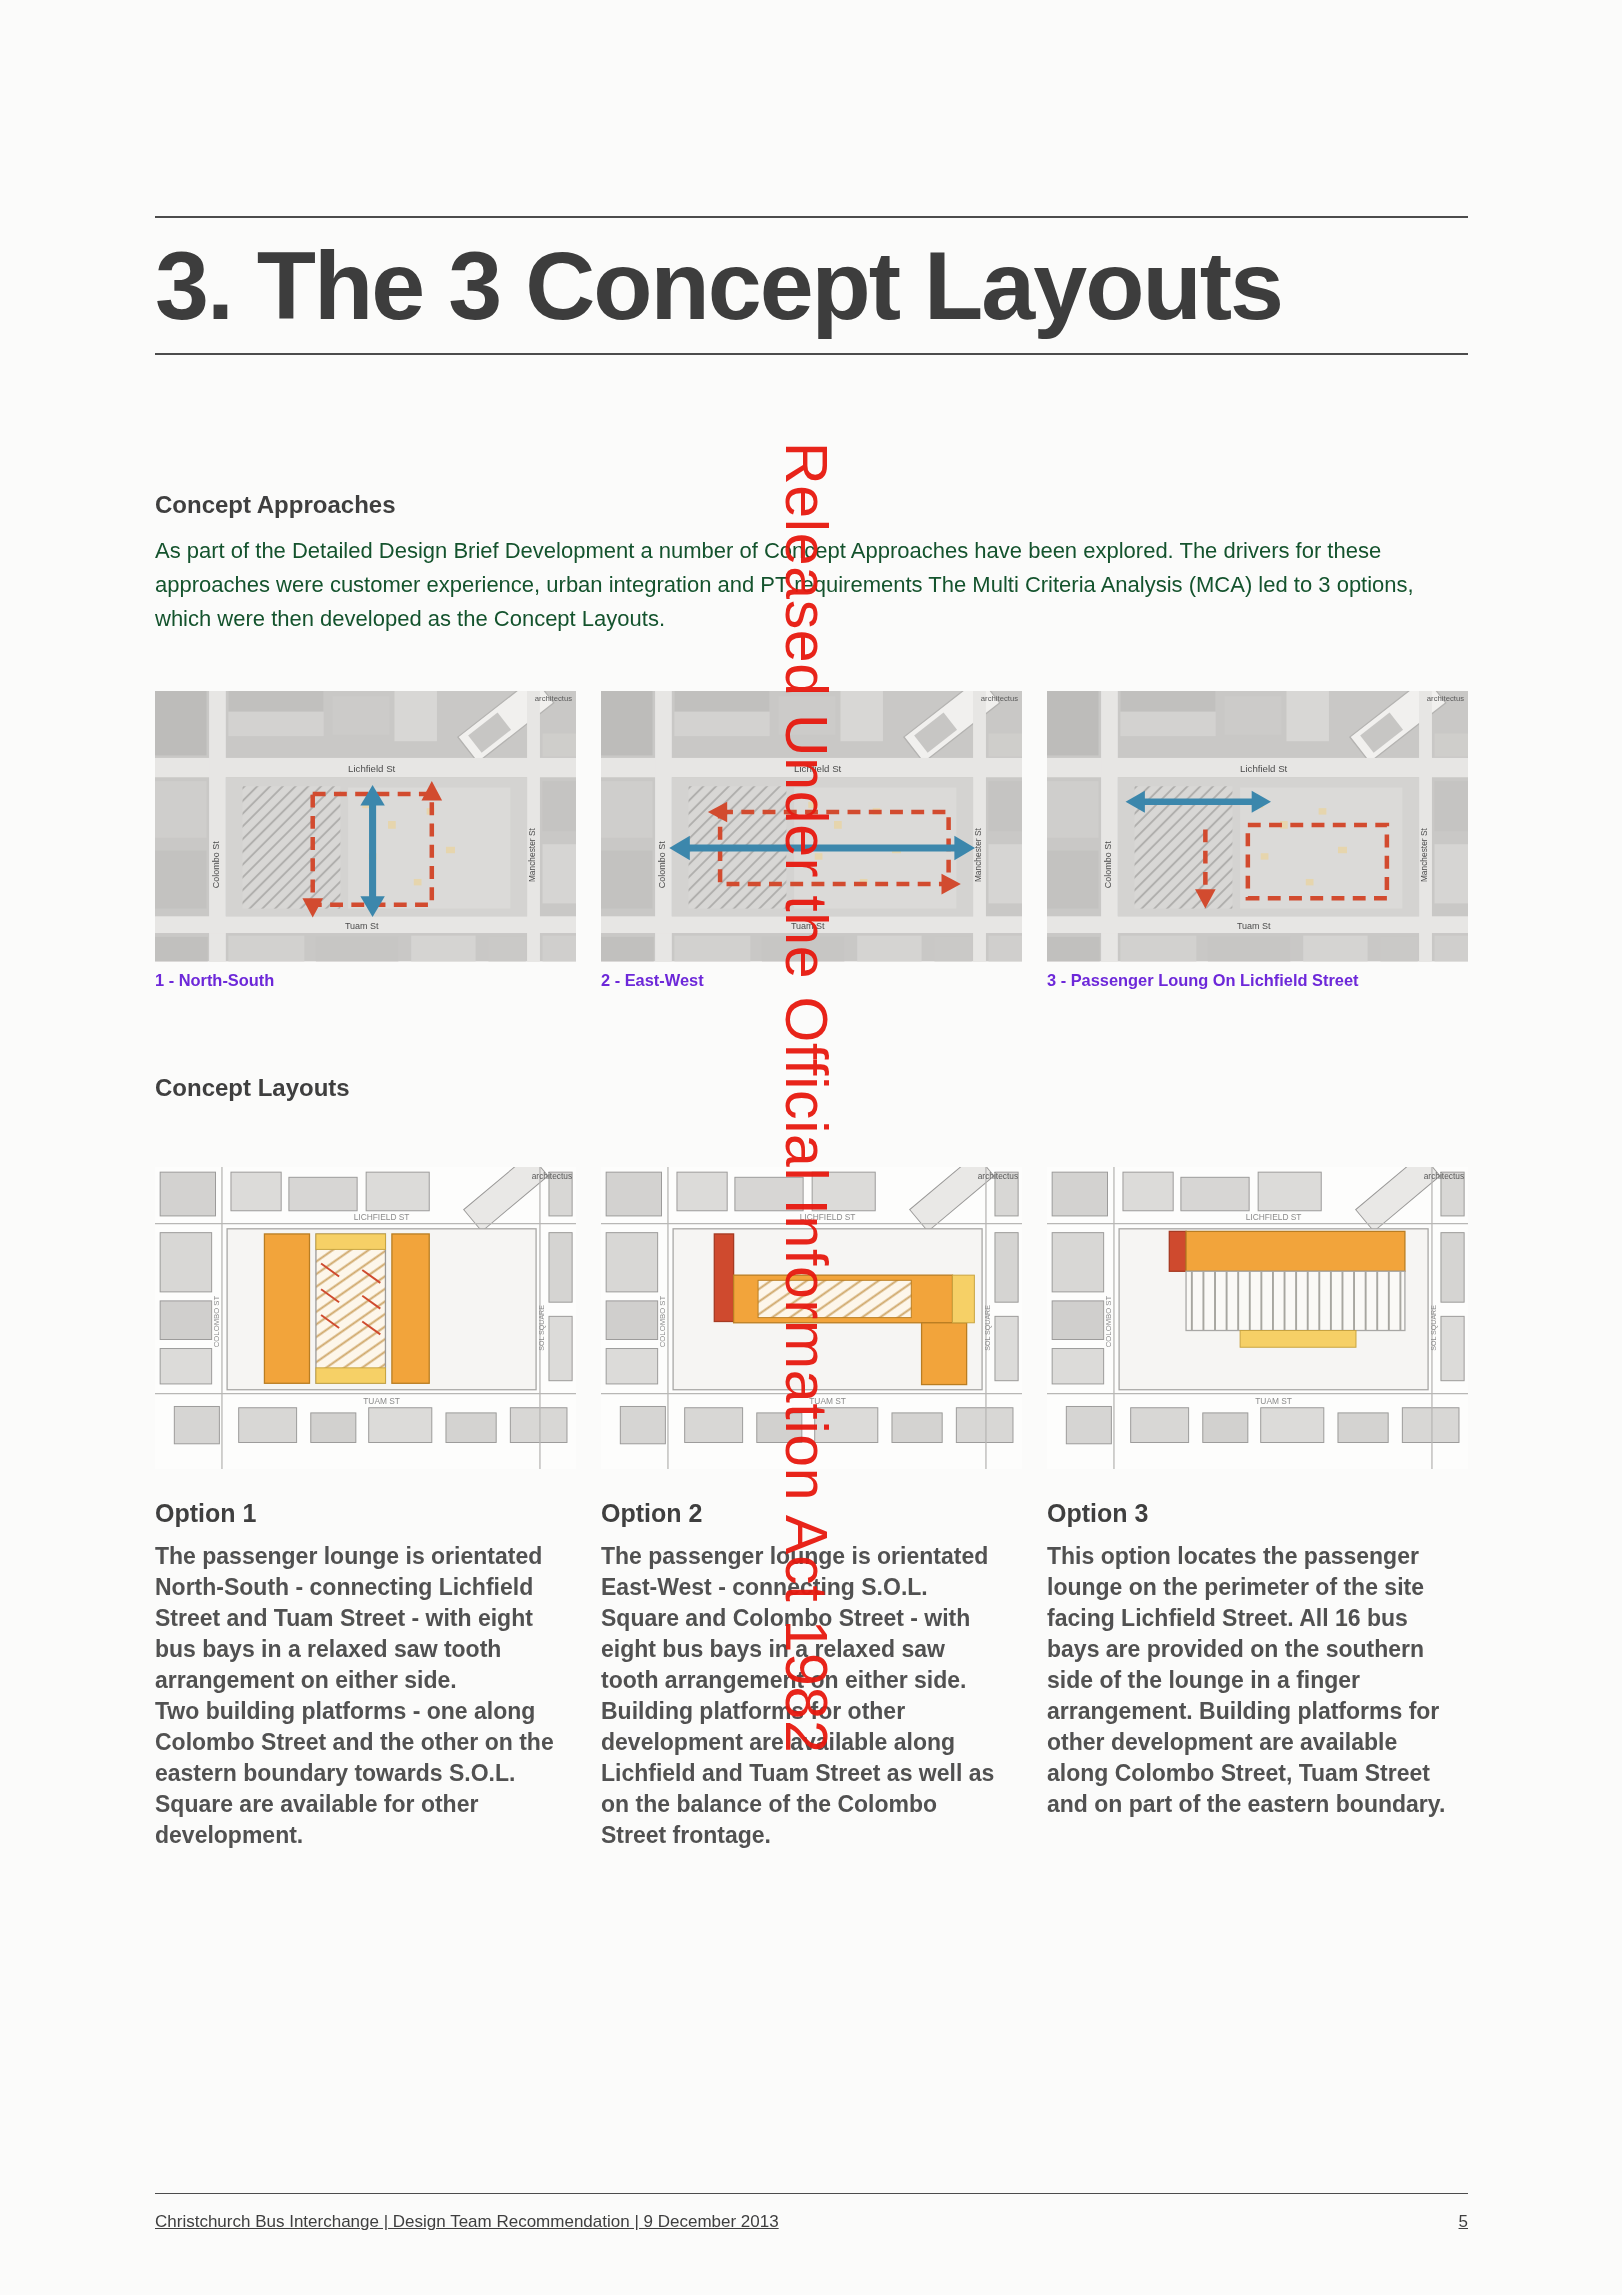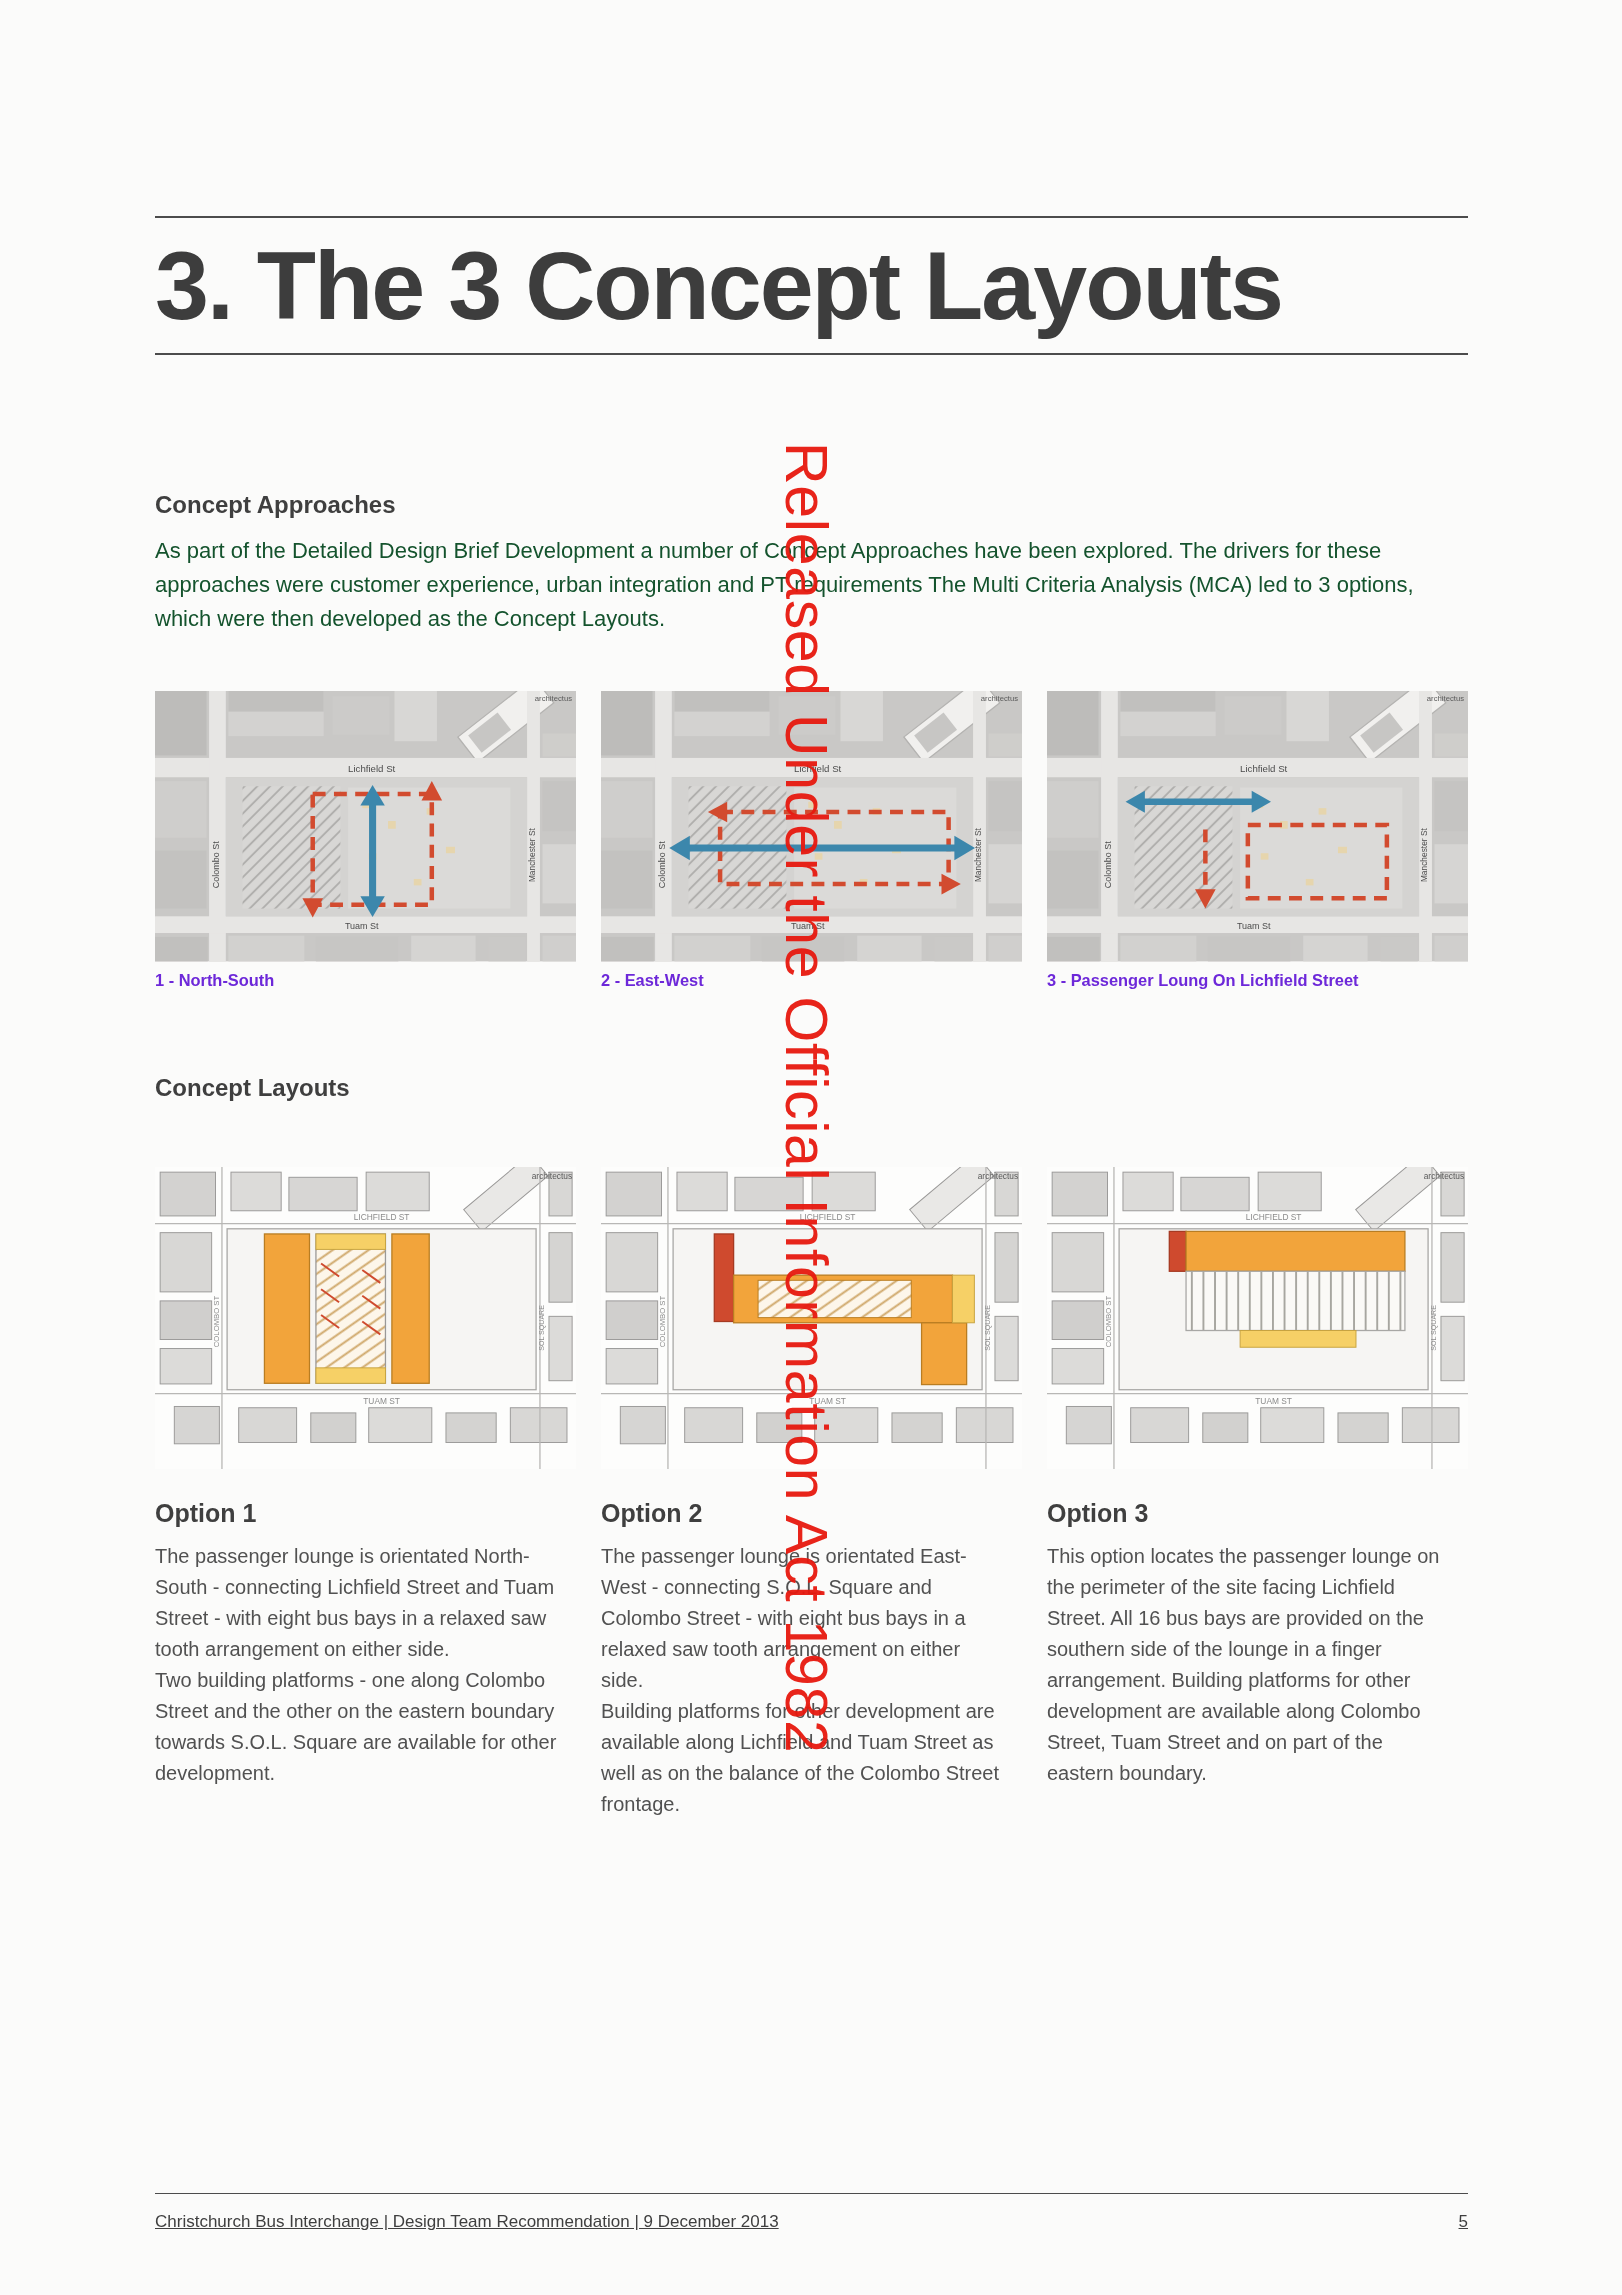"The passenger lounge is orientated" .option-body { font-size: 20px -> 23px; font-weight: none -> bold }
